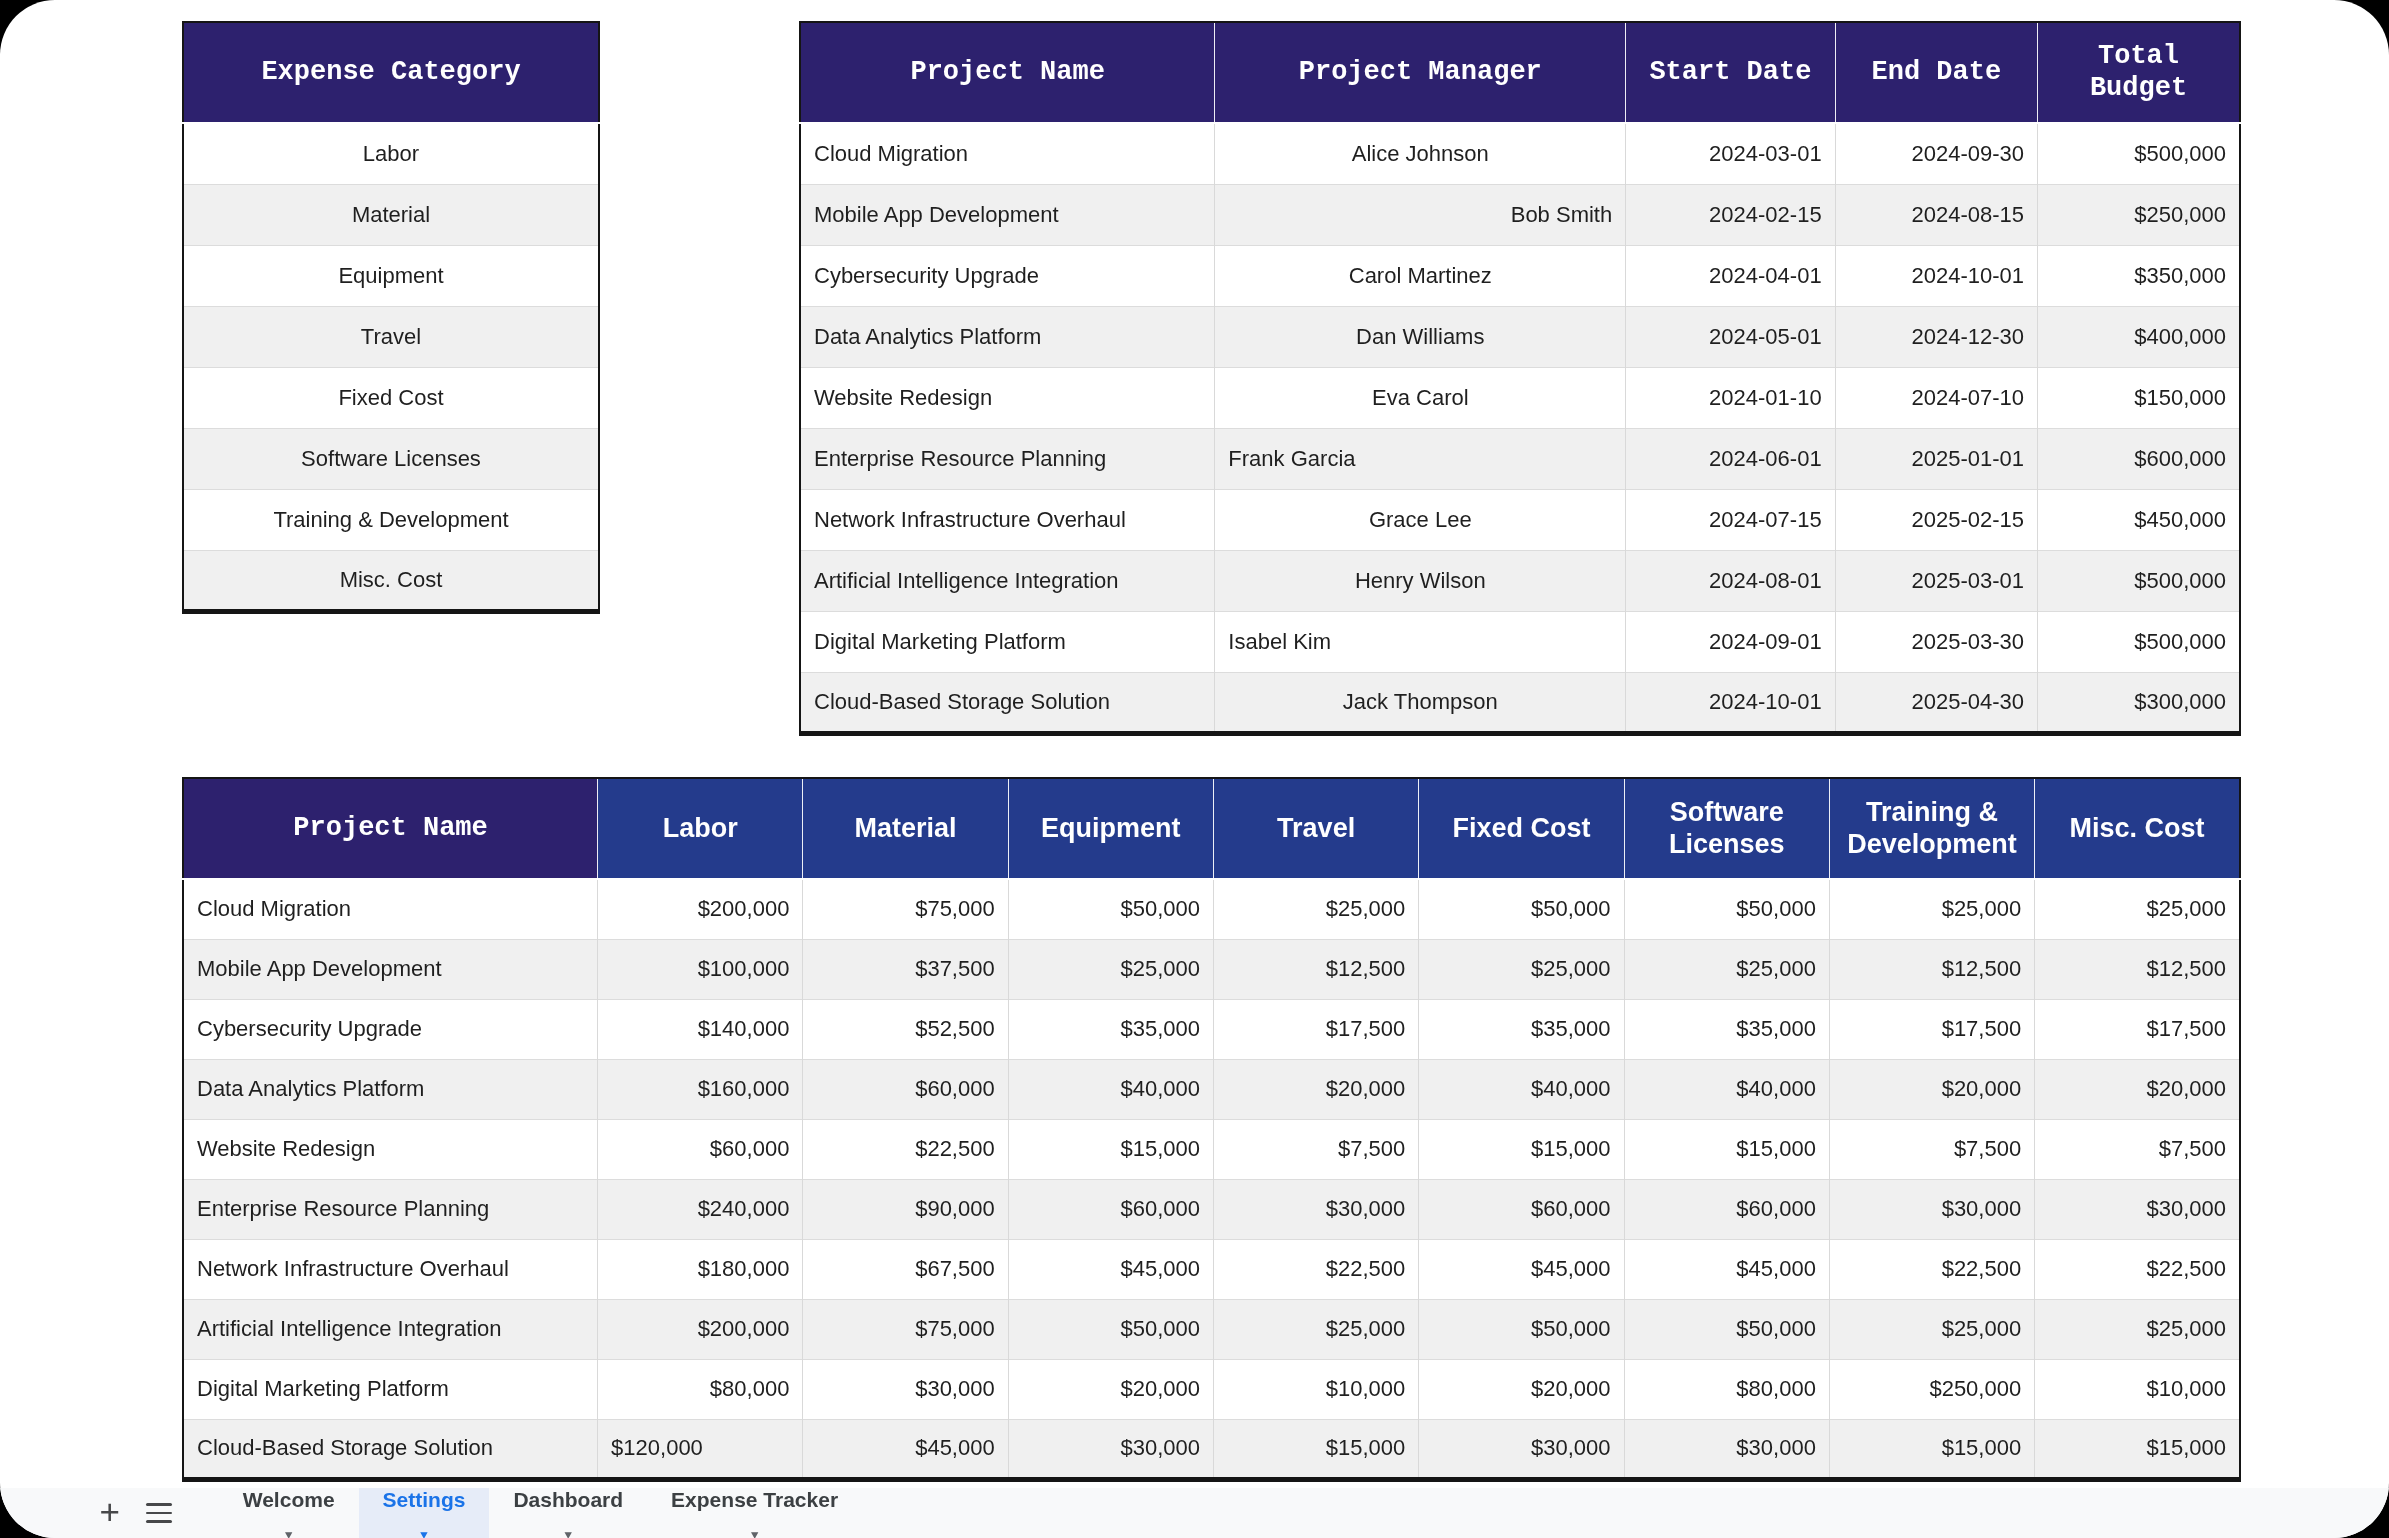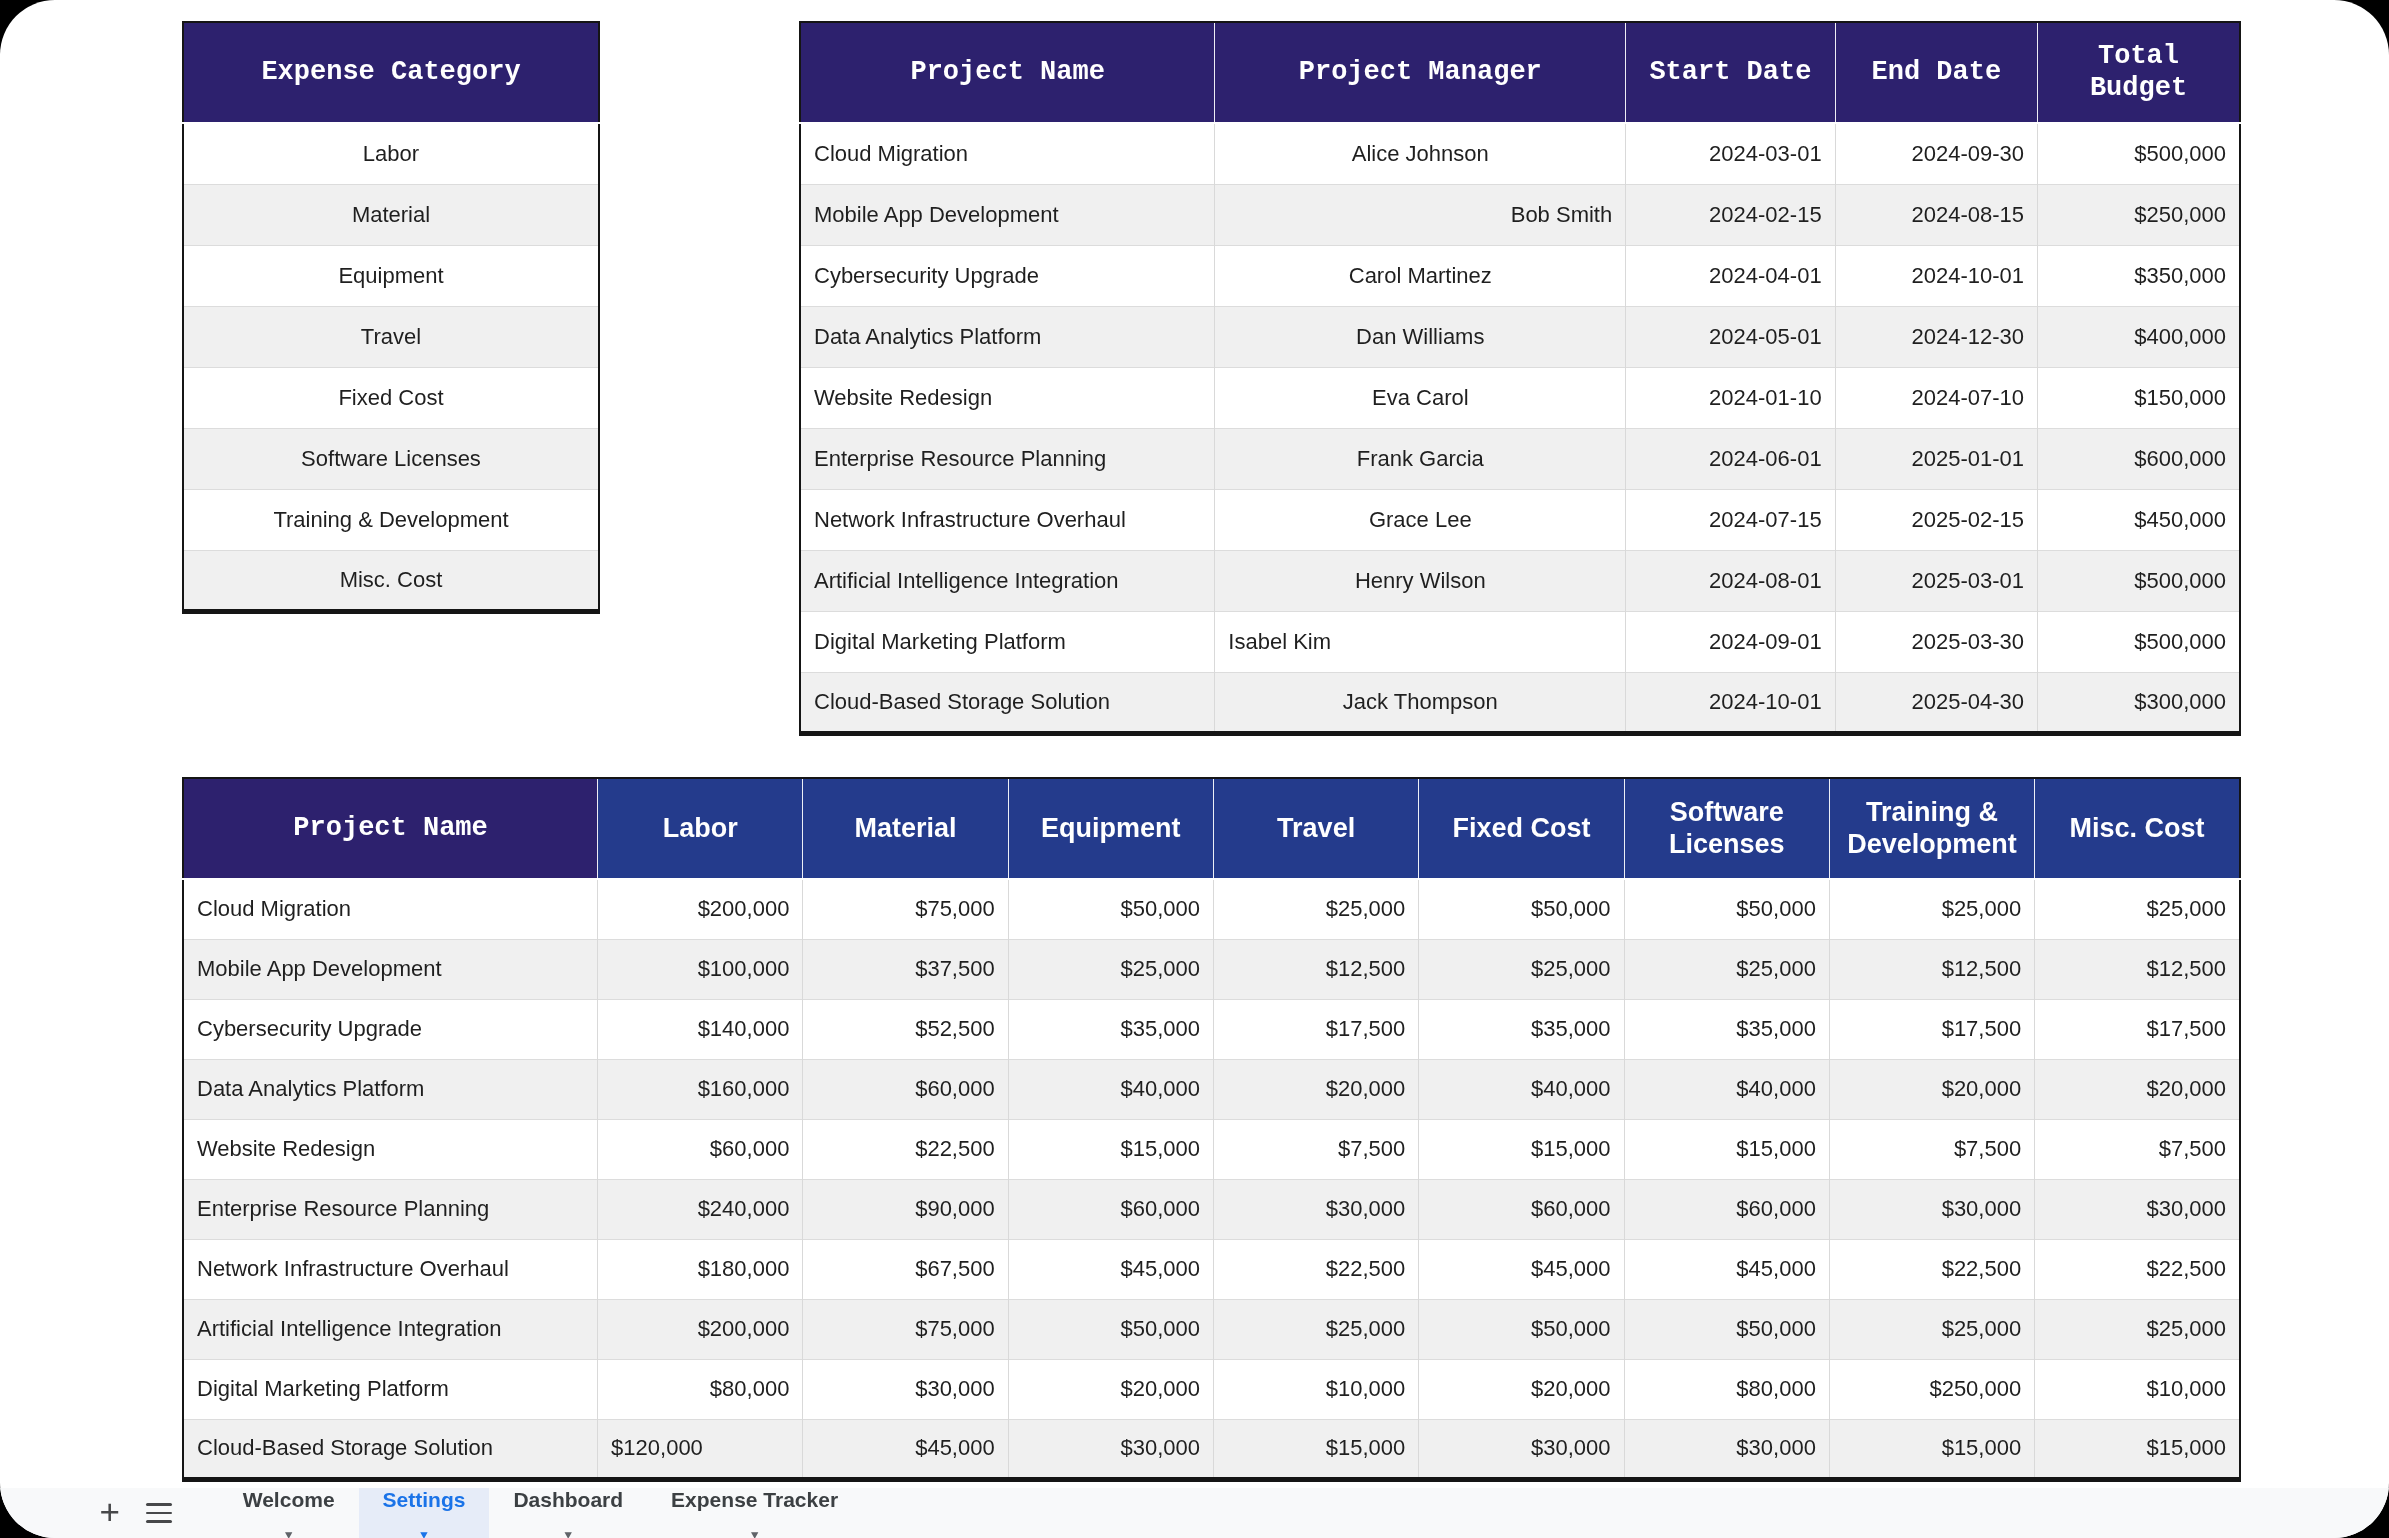"Frank Garcia" td { text-align: center -> left }
